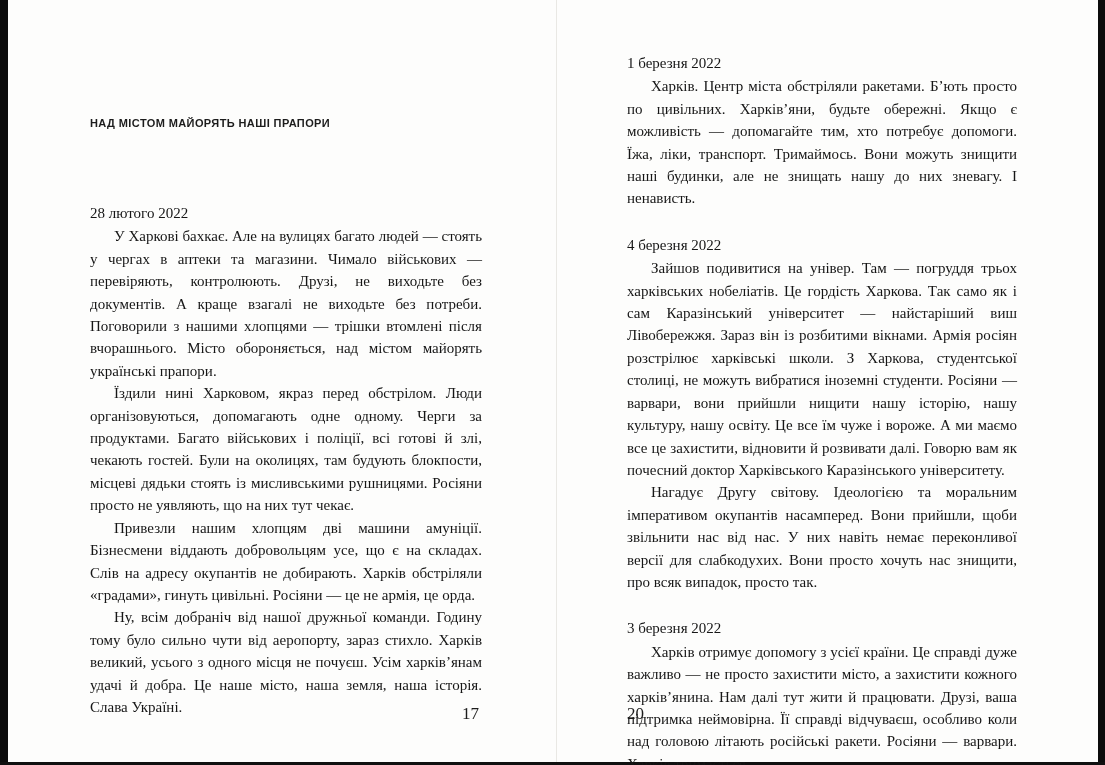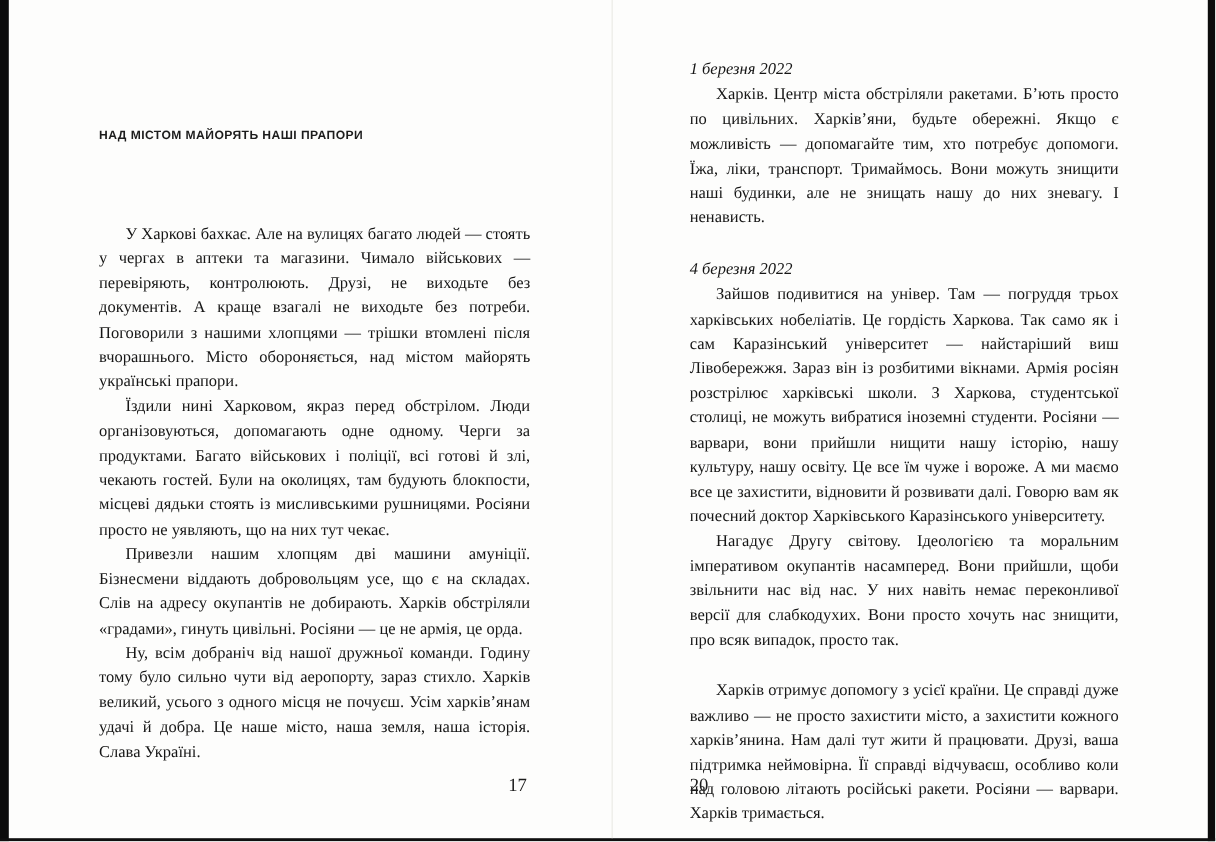"1 березня 2022" .date { font-style: italic -> none }
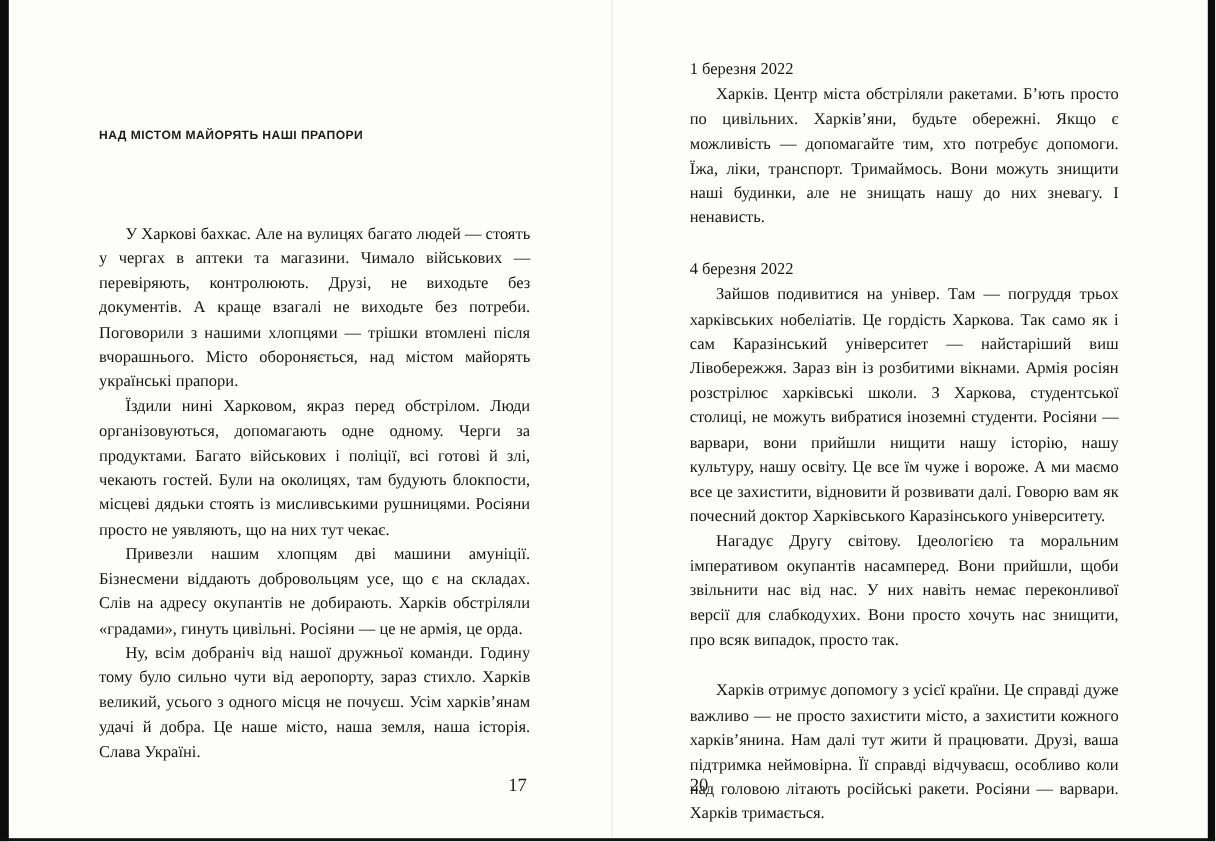"28 лютого 2022" div.date { html: none -> <div>28 лютого 2022</div> }
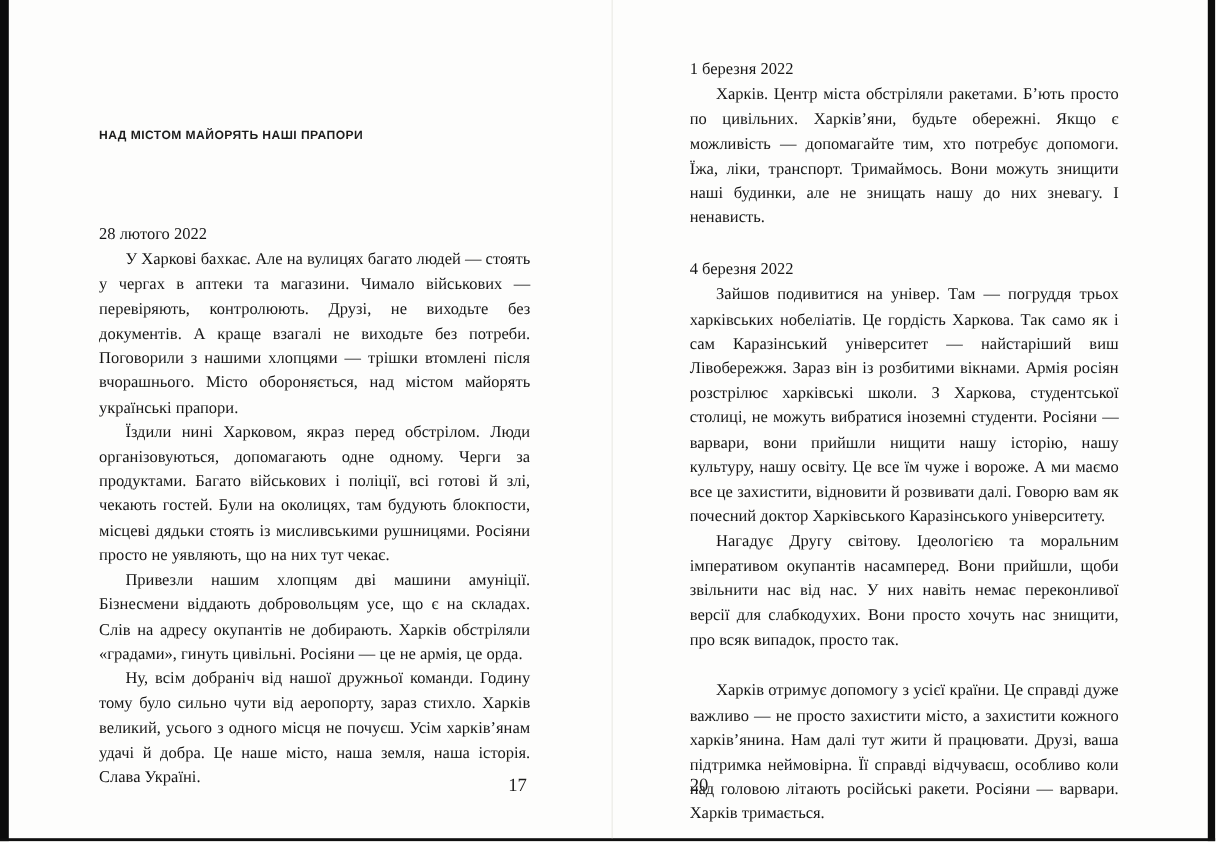"3 березня 2022" div.date { html: none -> <div>3 березня 2022</div> }
